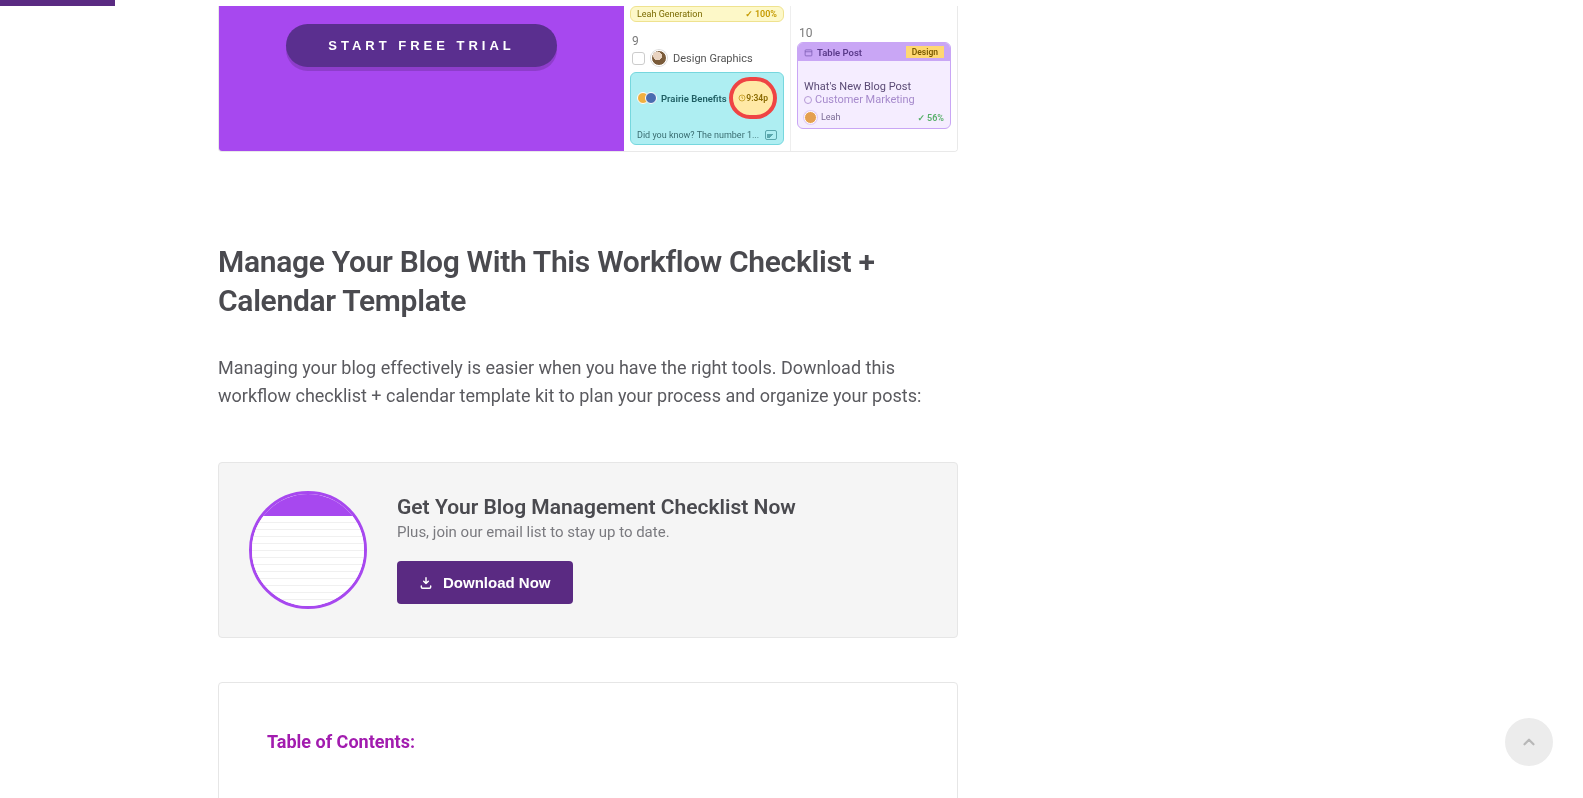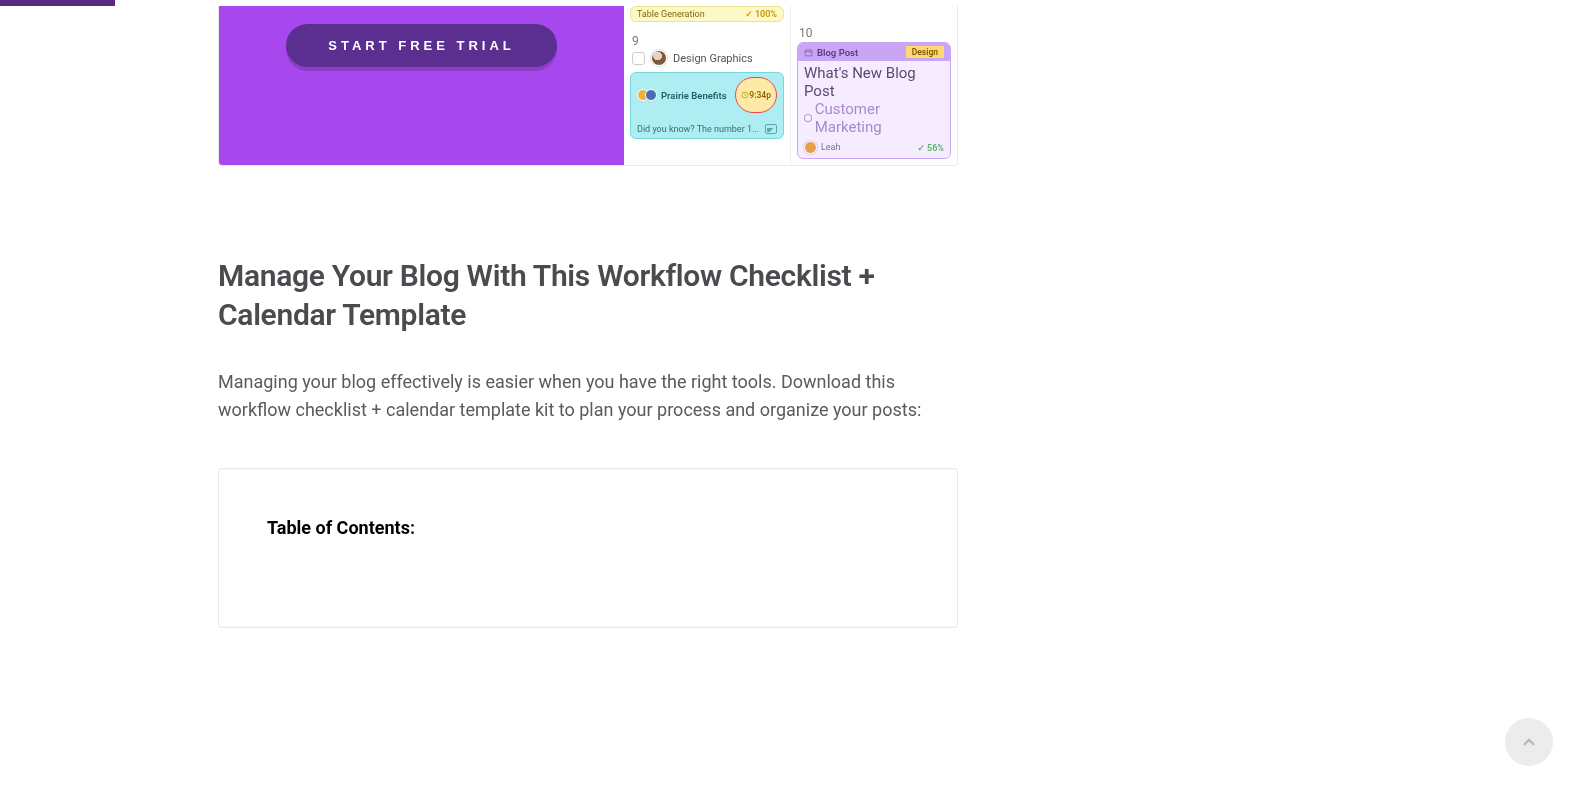"Table Generation" span { text: Table -> Leah }
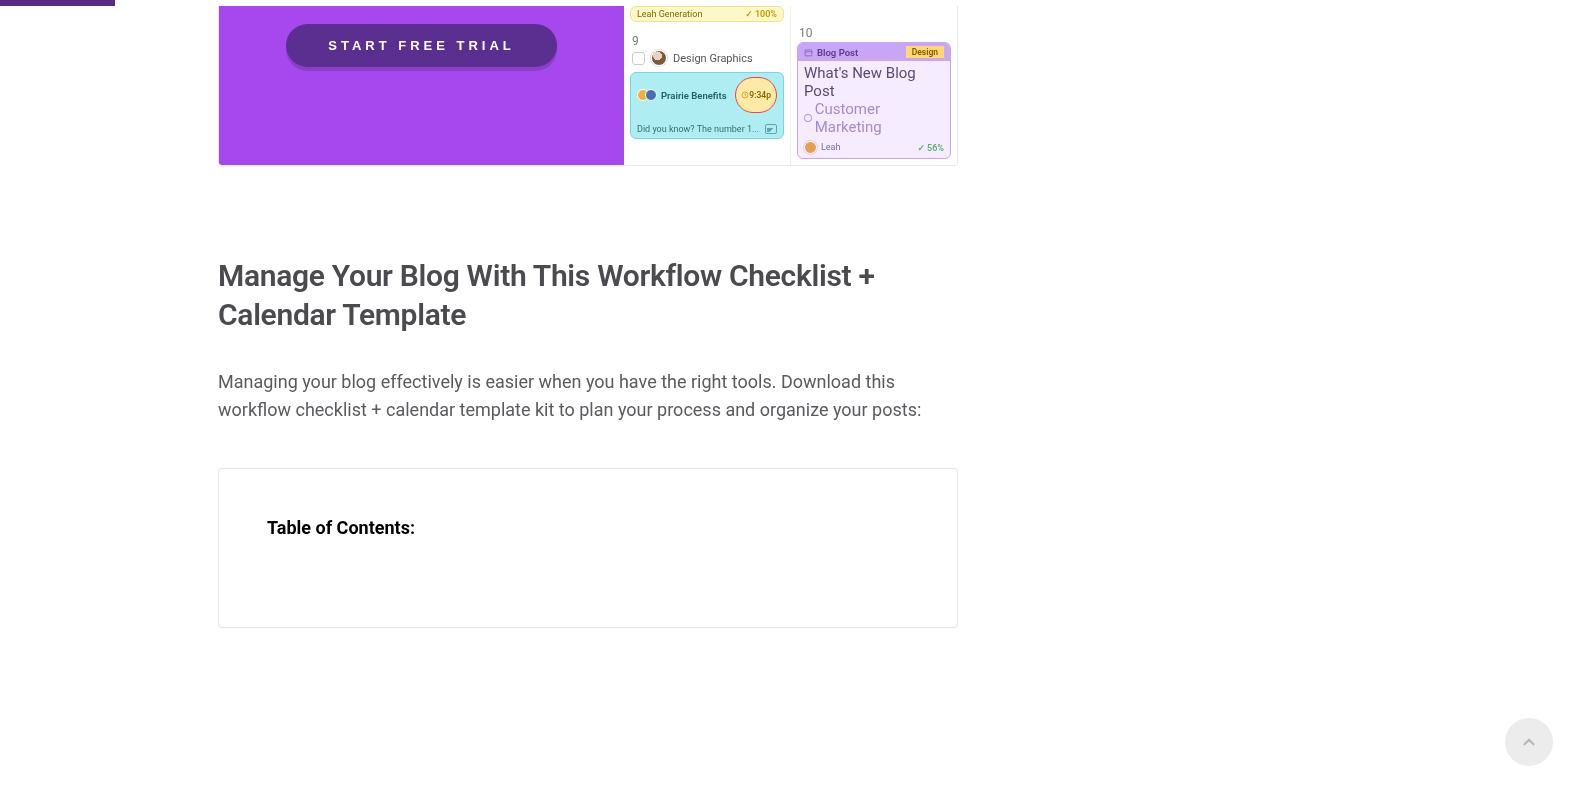"Blog Post" span { text: Blog -> Table }
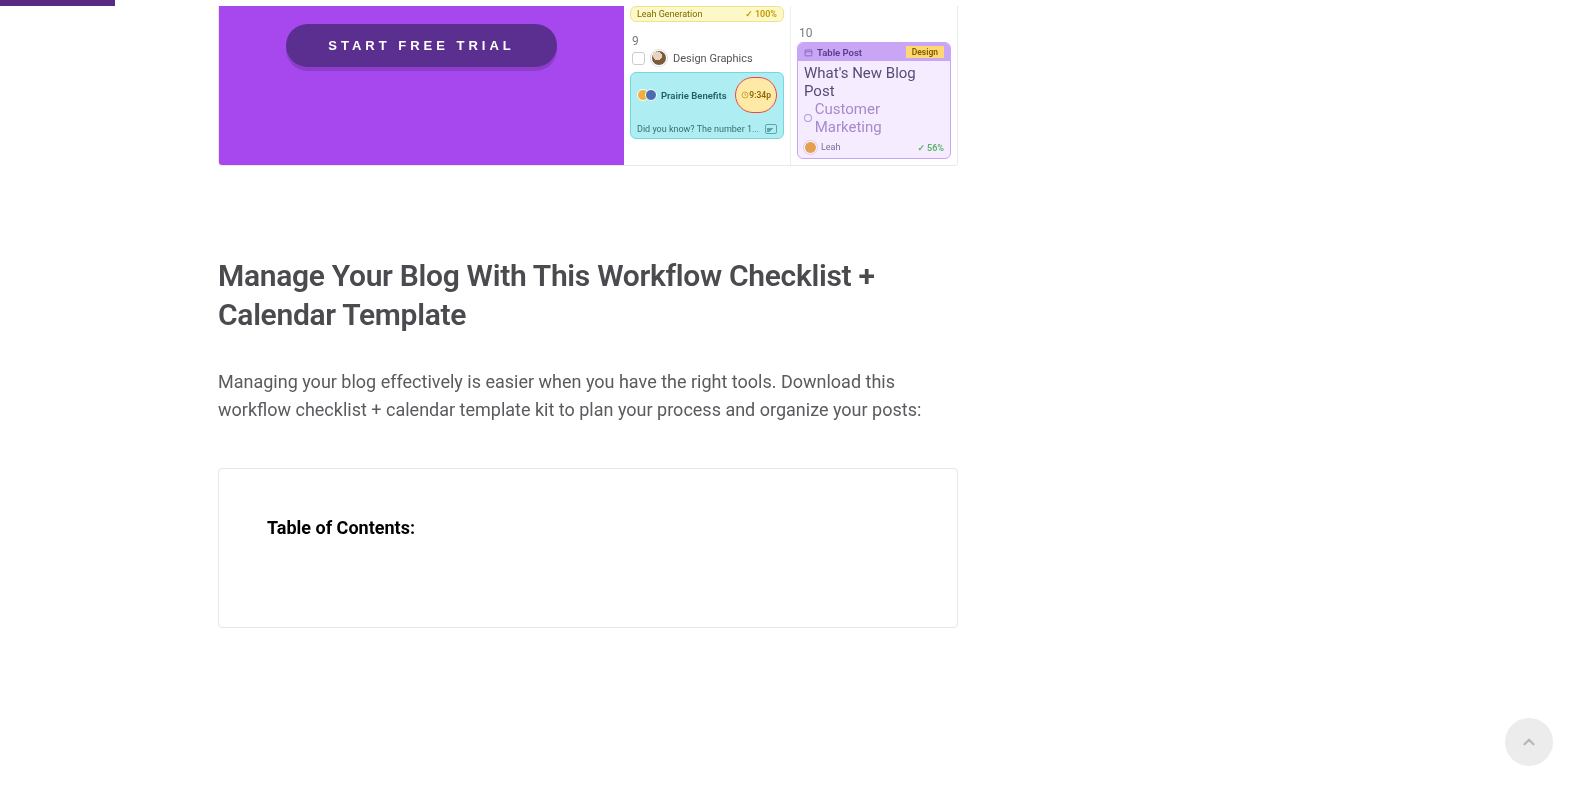"What's New Blog Post" .card.purple .cbody { font-size: 15px -> 11px; padding: 3px 6px 5px 6px -> 19px 6px 5px 6px }
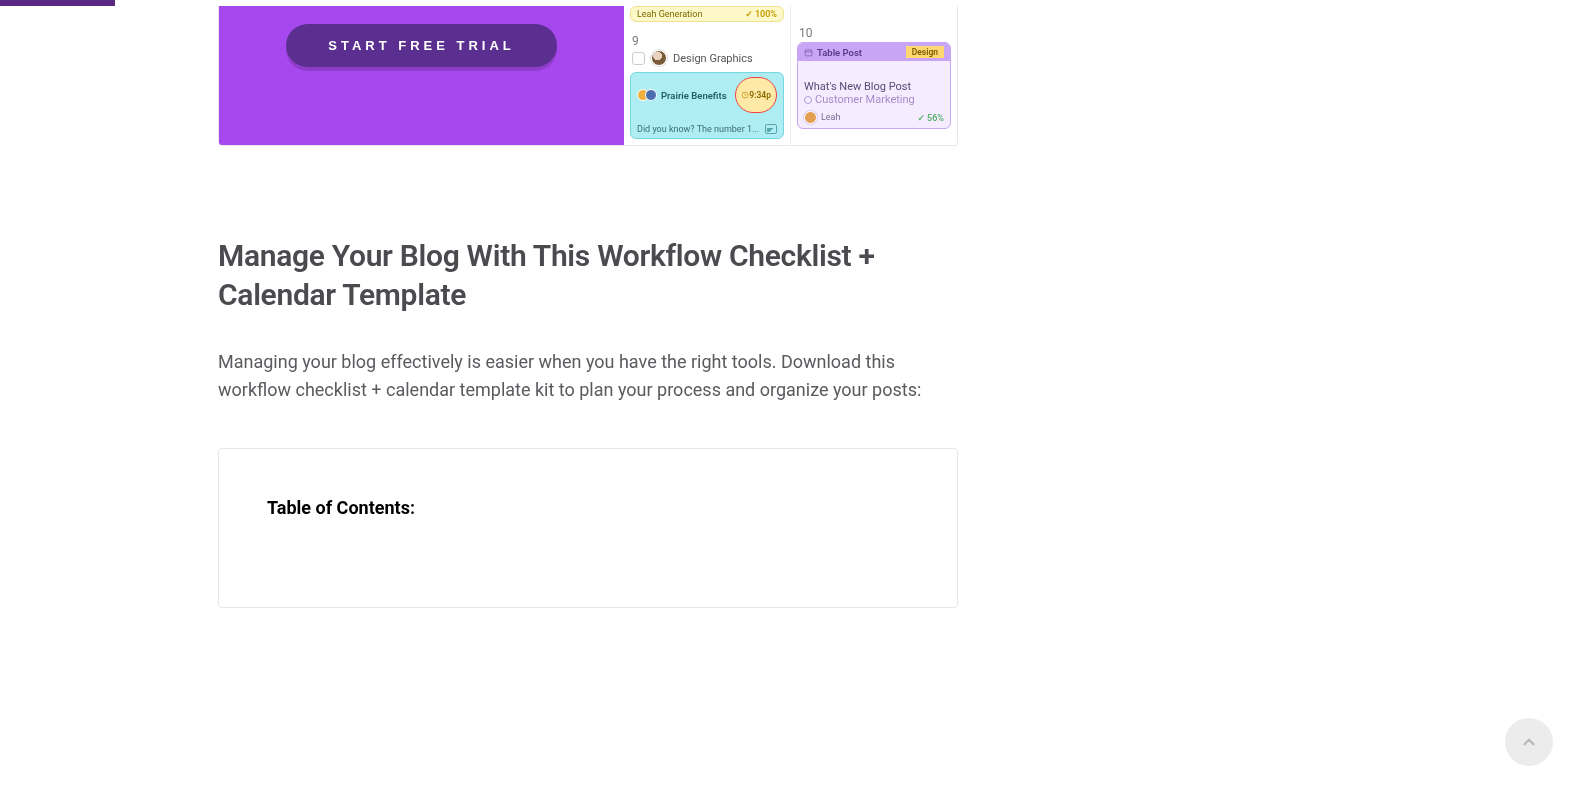"9:34p" .card.teal .badge { border: 1px solid #ef4444 -> 4px solid #ef4444 }
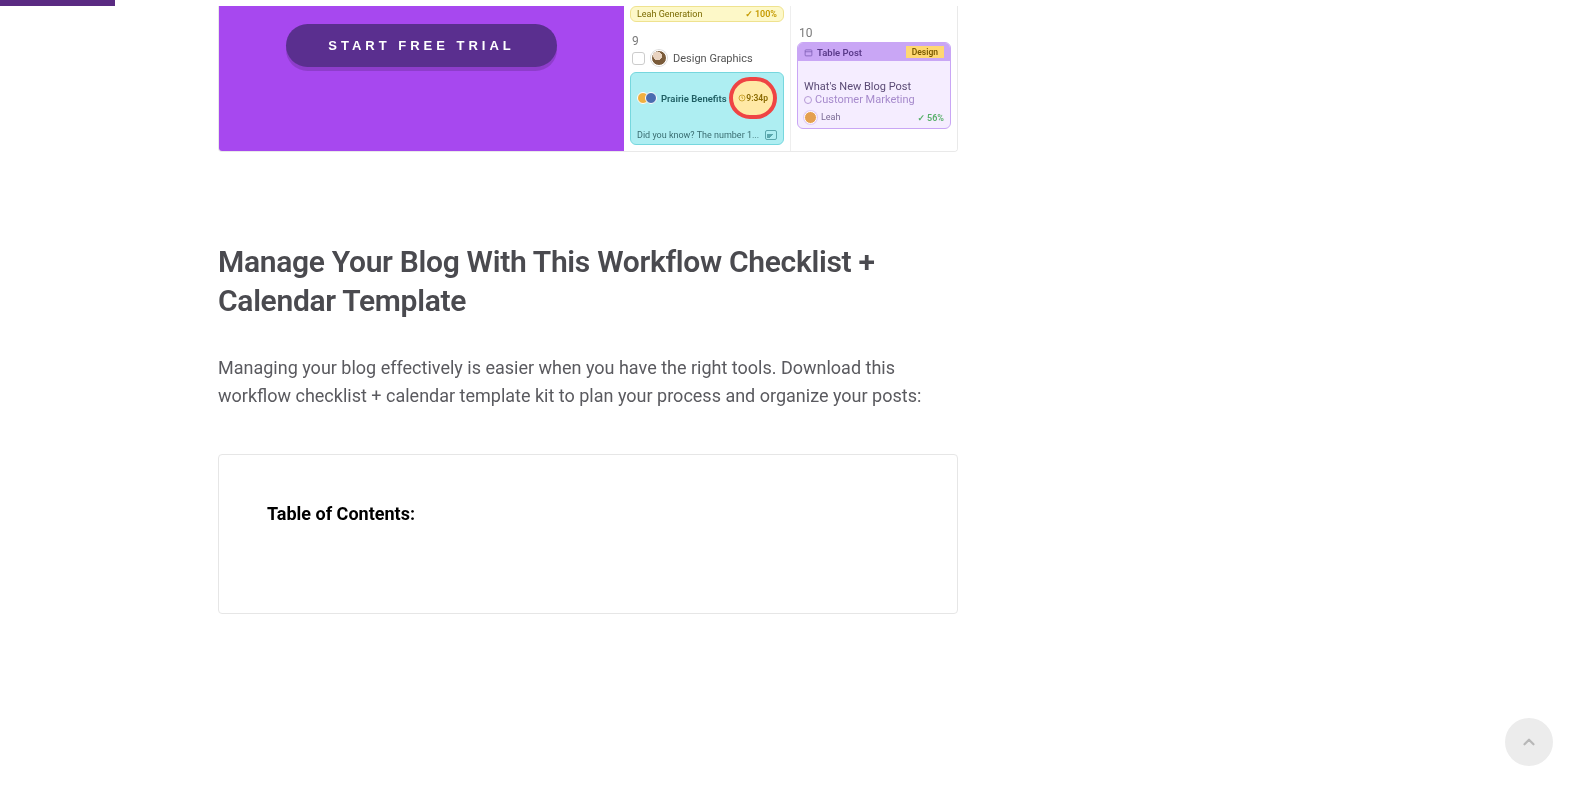"Get Your Blog Management Checklist" div.cta { html: none -> <div> <div> <div> <div></div> <div></div> </div> </div> <div> <h3>Get Your Blog Management Checklist Now</h3> <div>Plus, join our email list to stay up to date.</div> <button> <svg> <path></path> </svg> <span>Download Now</span> </button> </div> </div> }
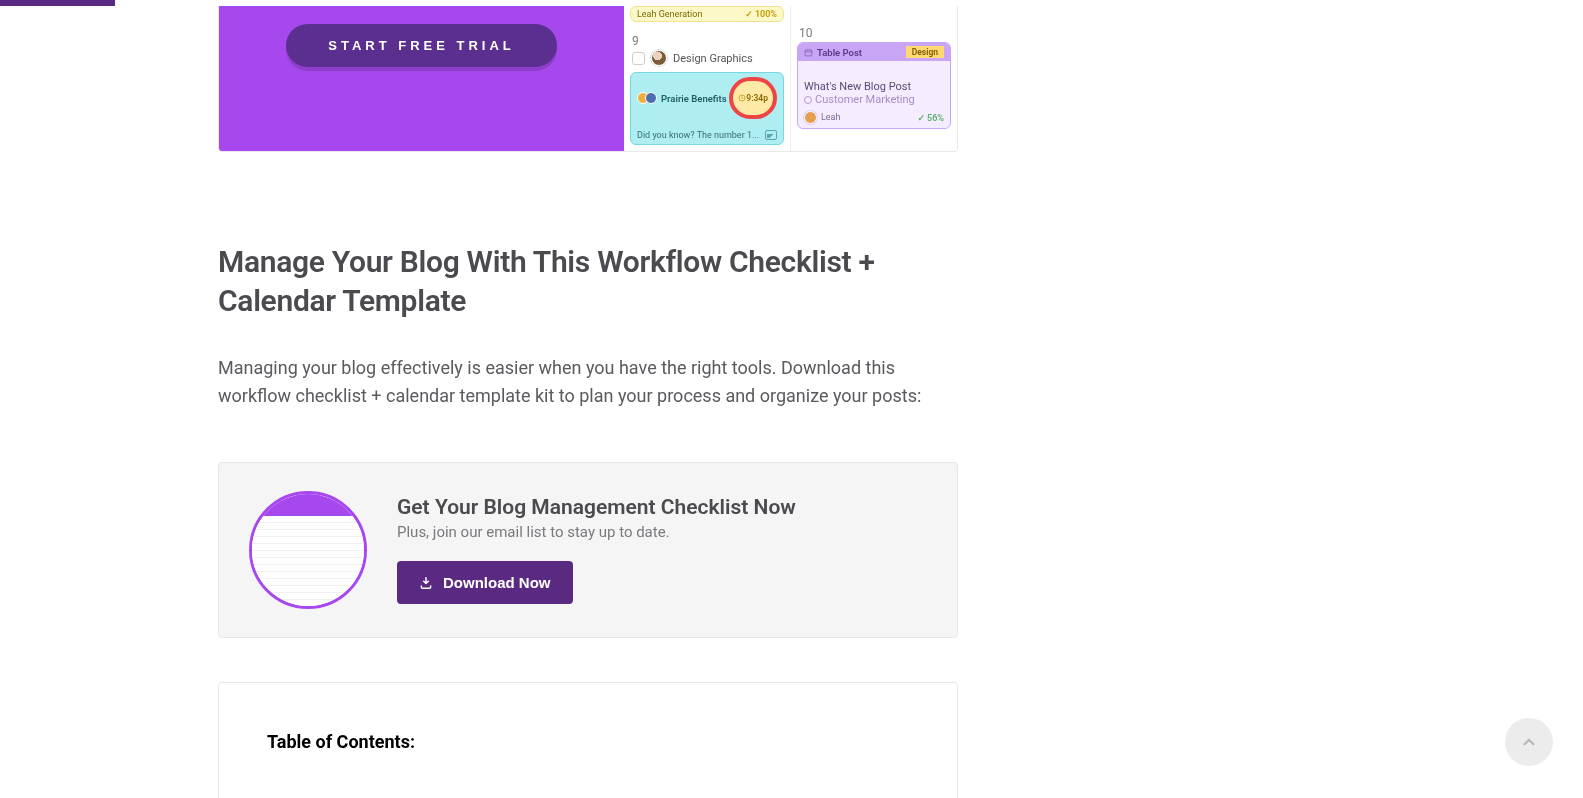"Table of Contents:" .toc h3 { color: #000000 -> #a21caf }
